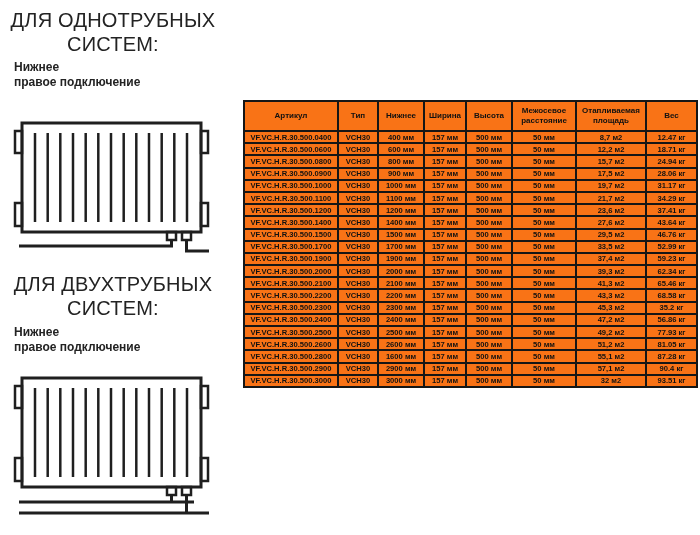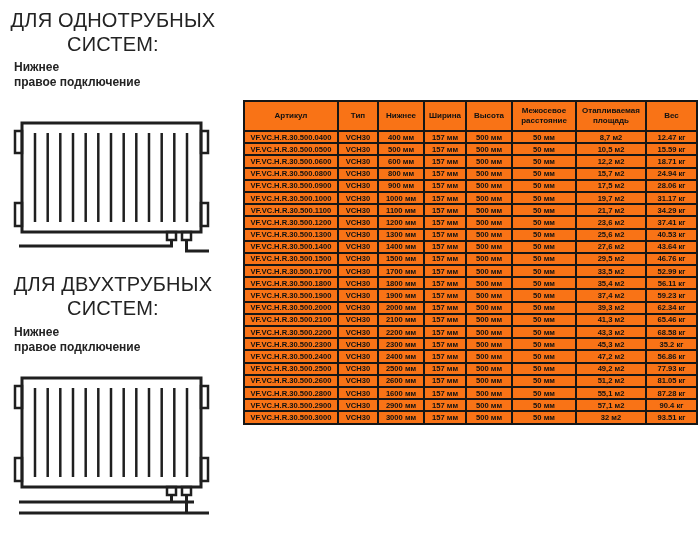"VF.VC.H.R.30.500.0500" tr { html: <tr> <td>VF.VC.H.R.30.500.0500</td> <td>VCH30</td> <td>500 мм</td> <td>157 мм</td> <td>500 мм</td> <td>50 мм</td> <td>10,5 м2</td> <td>15.59 кг</td> </tr> -> none }
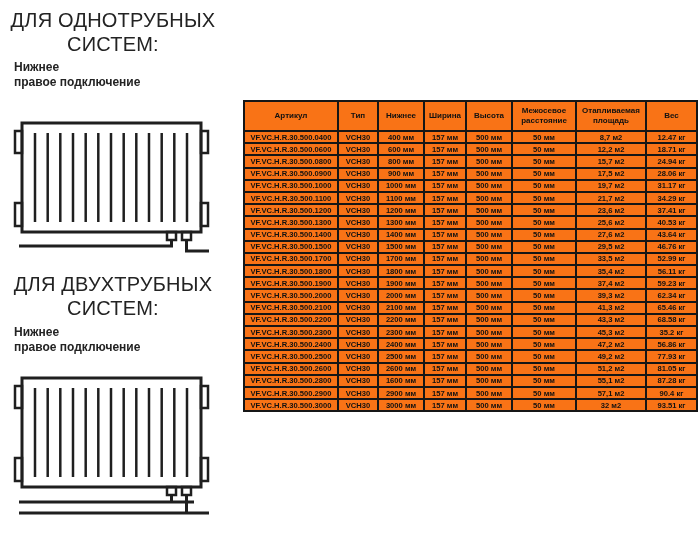"VF.VC.H.R.30.500.1300" tr { html: <tr> <td>VF.VC.H.R.30.500.1300</td> <td>VCH30</td> <td>1300 мм</td> <td>157 мм</td> <td>500 мм</td> <td>50 мм</td> <td>25,6 м2</td> <td>40.53 кг</td> </tr> -> none }
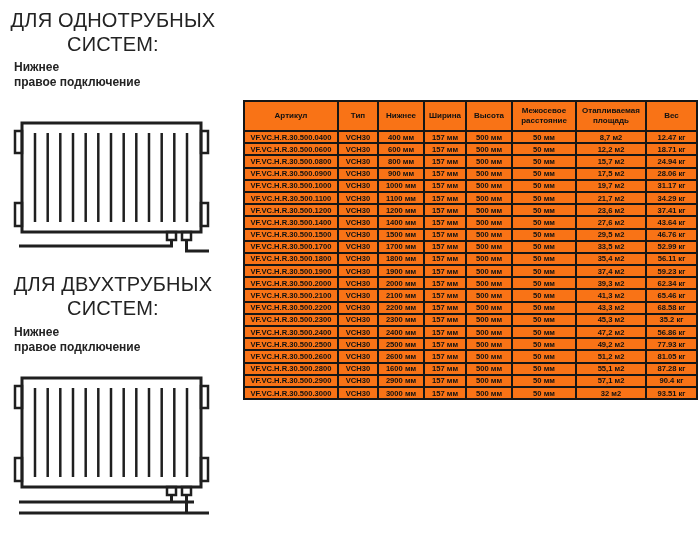"VF.VC.H.R.30.500.1800" tr { html: <tr> <td>VF.VC.H.R.30.500.1800</td> <td>VCH30</td> <td>1800 мм</td> <td>157 мм</td> <td>500 мм</td> <td>50 мм</td> <td>35,4 м2</td> <td>56.11 кг</td> </tr> -> none }
